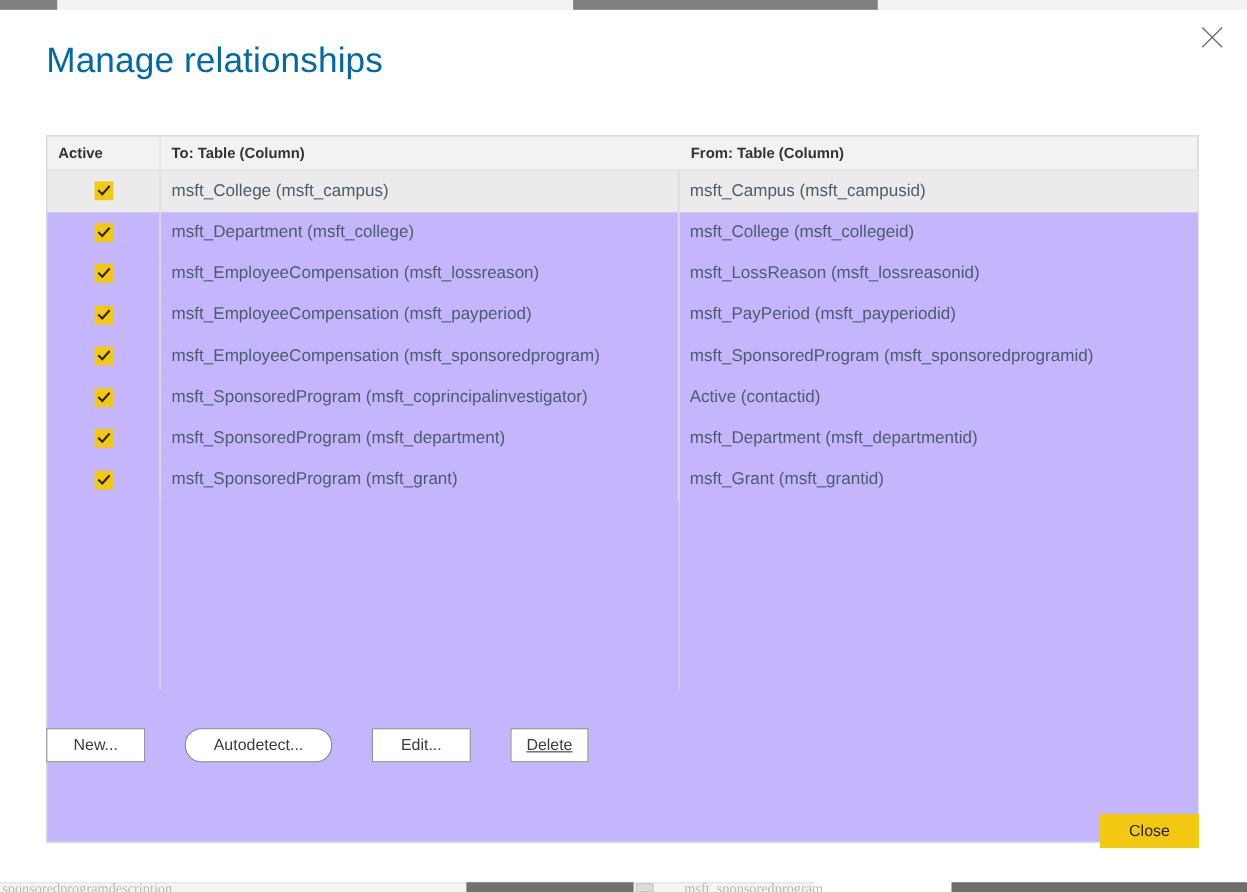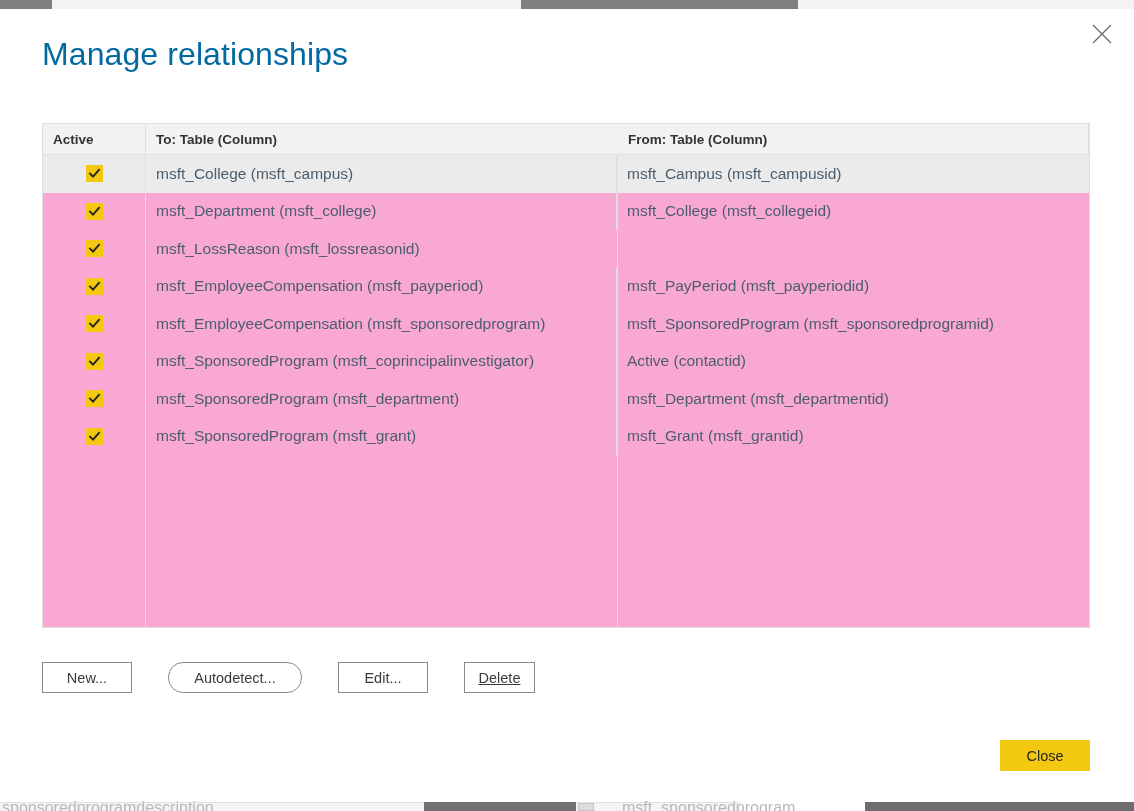"Active" #grid { background: #f9a8d4 -> #c4b5fd; height: 505px -> 643px }
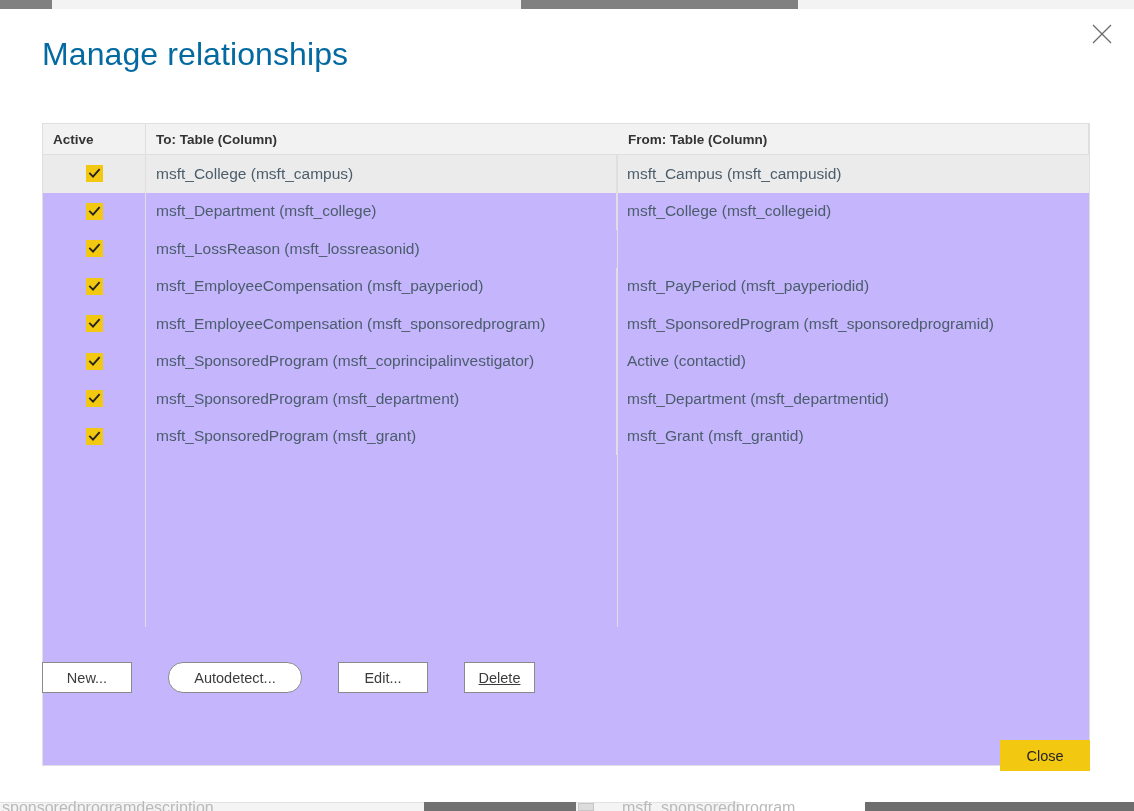"msft_EmployeeCompensation (msft_lossreason)" div.cell { html: none -> <div>msft_EmployeeCompensation (msft_lossreason)</div> }
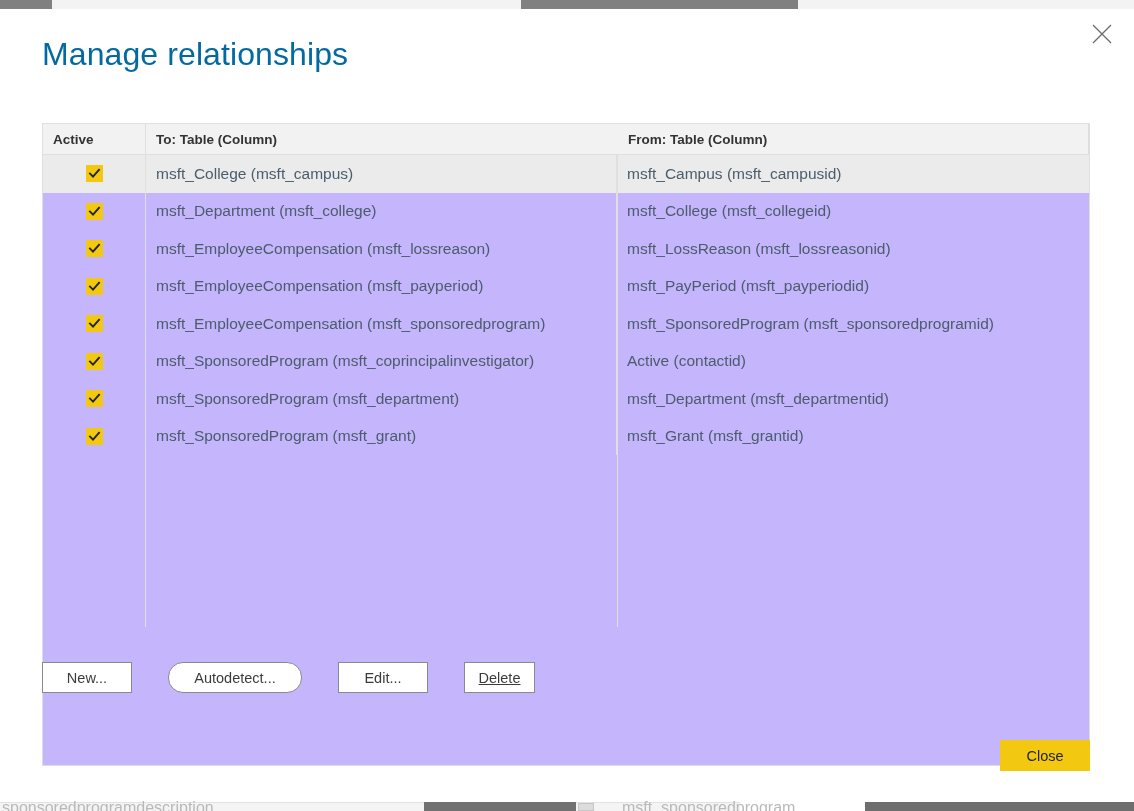"sponsoredprogramdescription" #bg-bottom-strip .bg-label { font-family: none -> Liberation Serif, serif; font-size: 16px -> 13px }
